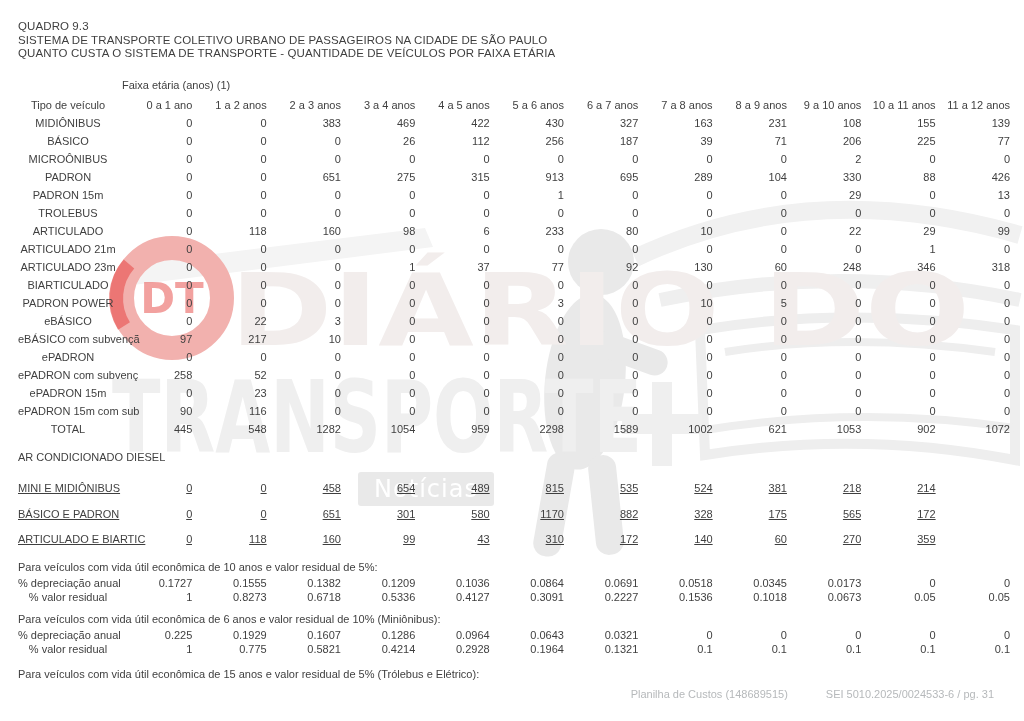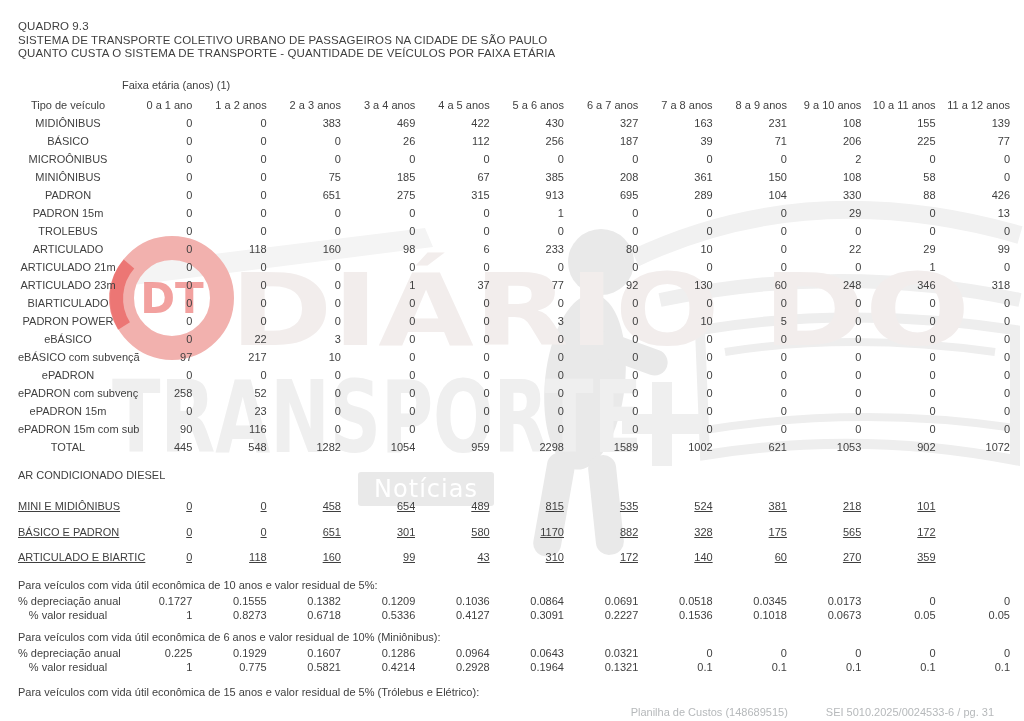"MINIÔNIBUS" tr { html: <tr> <td>MINIÔNIBUS</td> <td>0</td> <td>0</td> <td>75</td> <td>185</td> <td>67</td> <td>385</td> <td>208</td> <td>361</td> <td>150</td> <td>108</td> <td>58</td> <td>0</td> </tr> -> none }
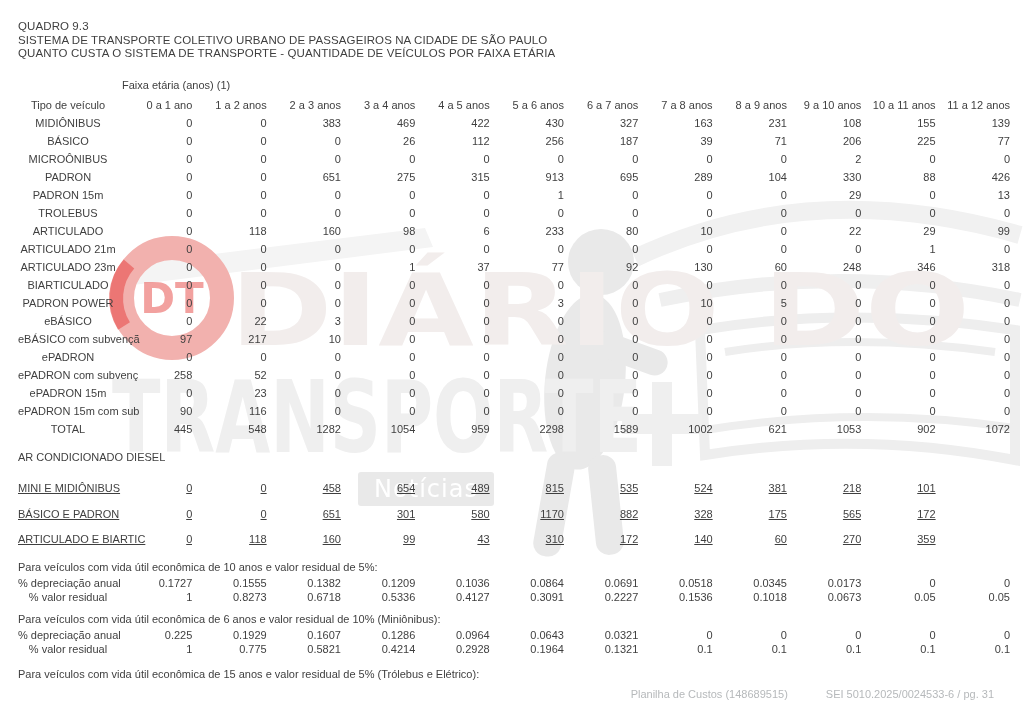"101" td.num { text: 101 -> 214 }
